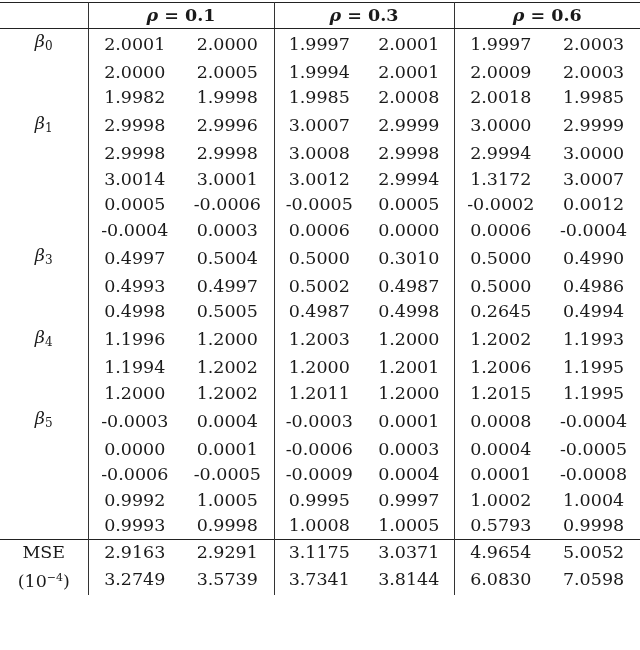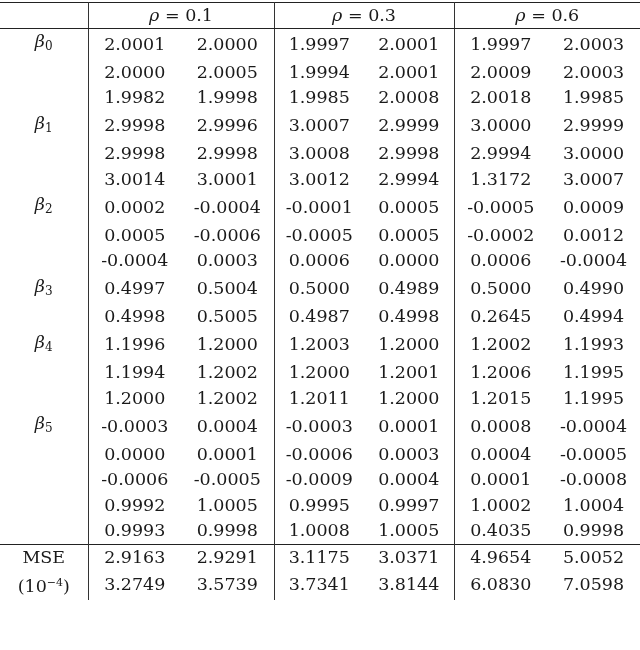"ρ = 0.1" .tbl thead th { font-weight: normal -> bold }
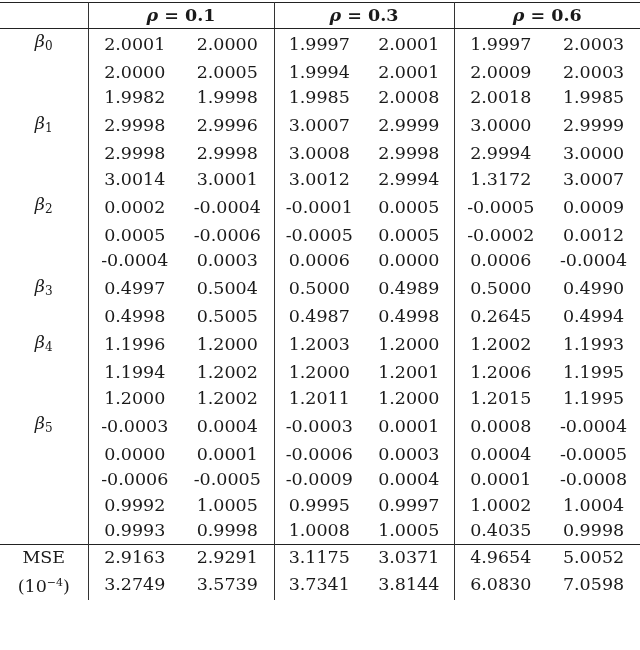"β2" tr { html: <tr> <td><span>β</span><sub>2</sub></td> <td>0.0002</td> <td>-0.0004</td> <td>-0.0001</td> <td>0.0005</td> <td>-0.0005</td> <td>0.0009</td> </tr> -> none }
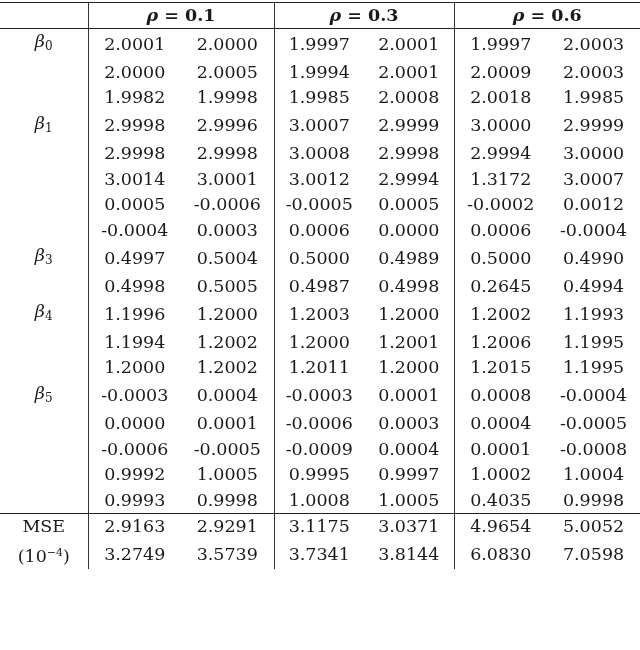"0.4989" td.num { text: 0.4989 -> 0.3010 }
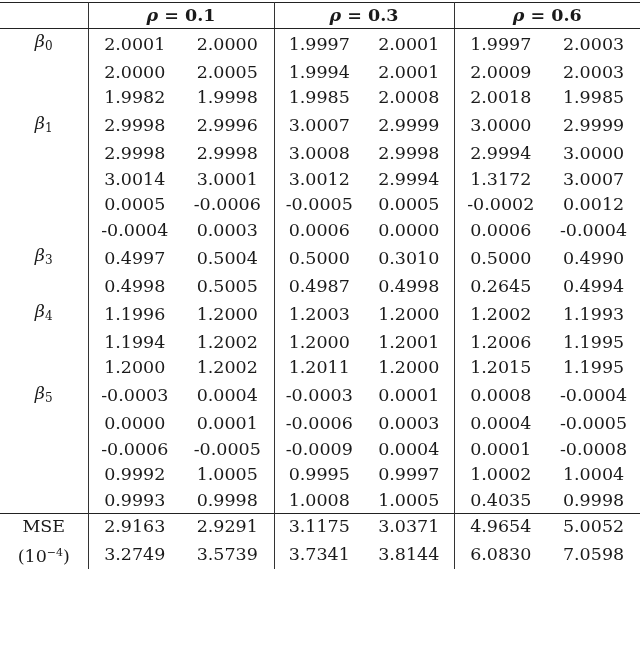"0.4993" tr { html: none -> <tr> <td></td> <td>0.4993</td> <td>0.4997</td> <td>0.5002</td> <td>0.4987</td> <td>0.5000</td> <td>0.4986</td> </tr> }
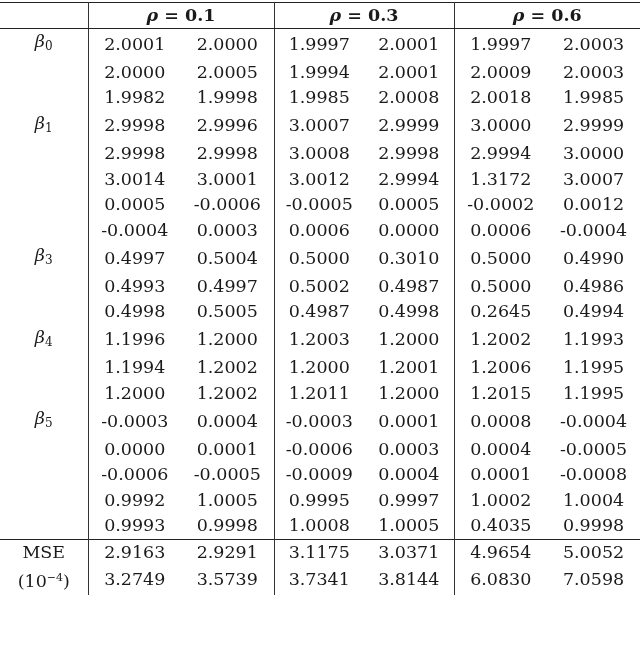"0.4035" td.num { text: 0.4035 -> 0.5793 }
